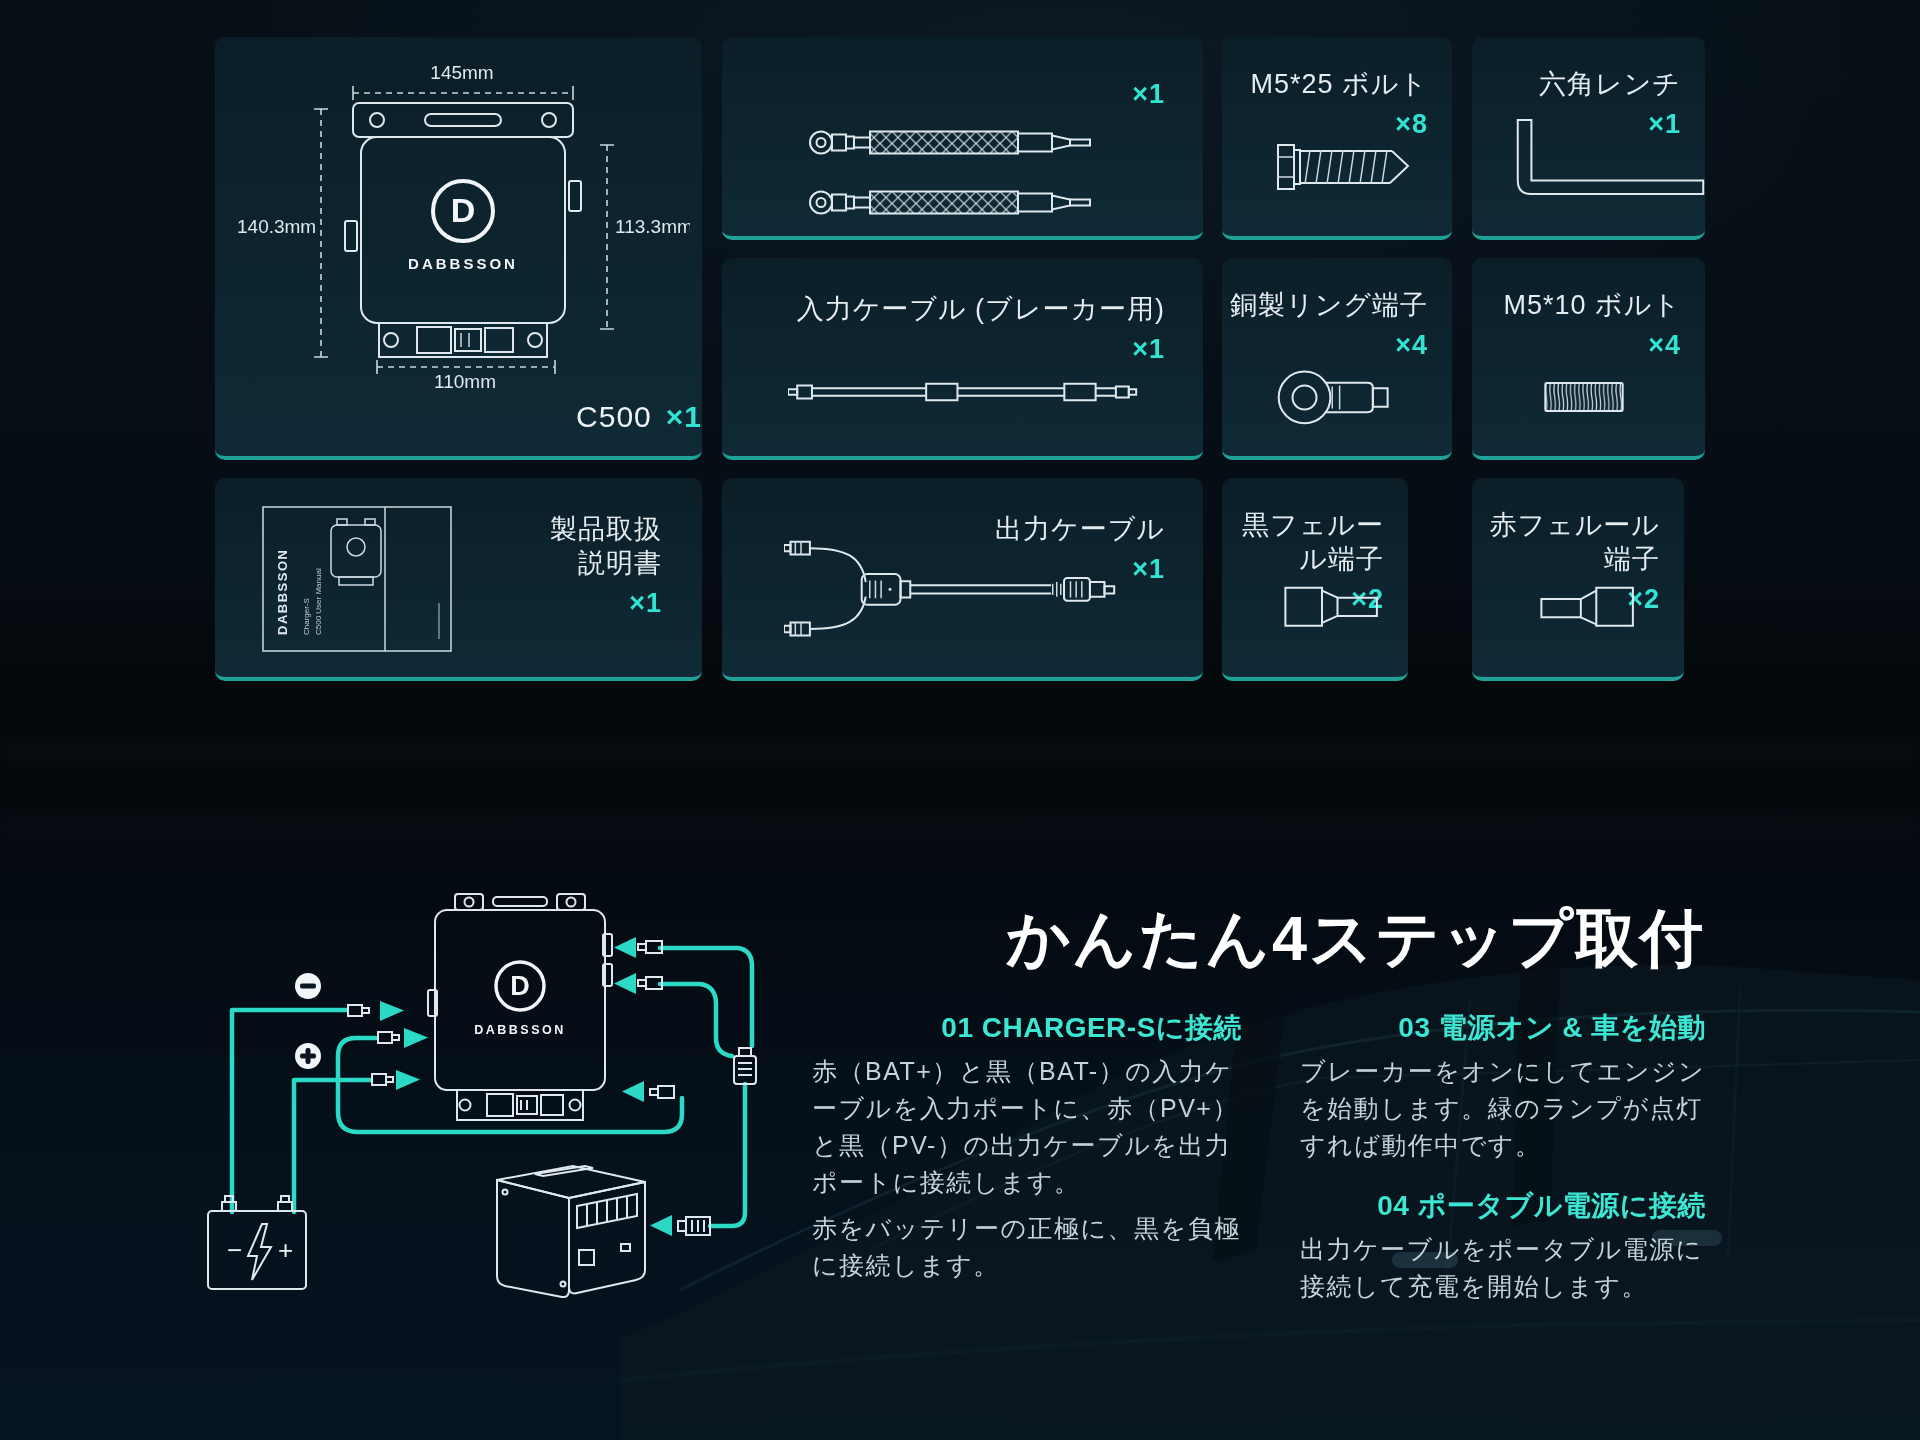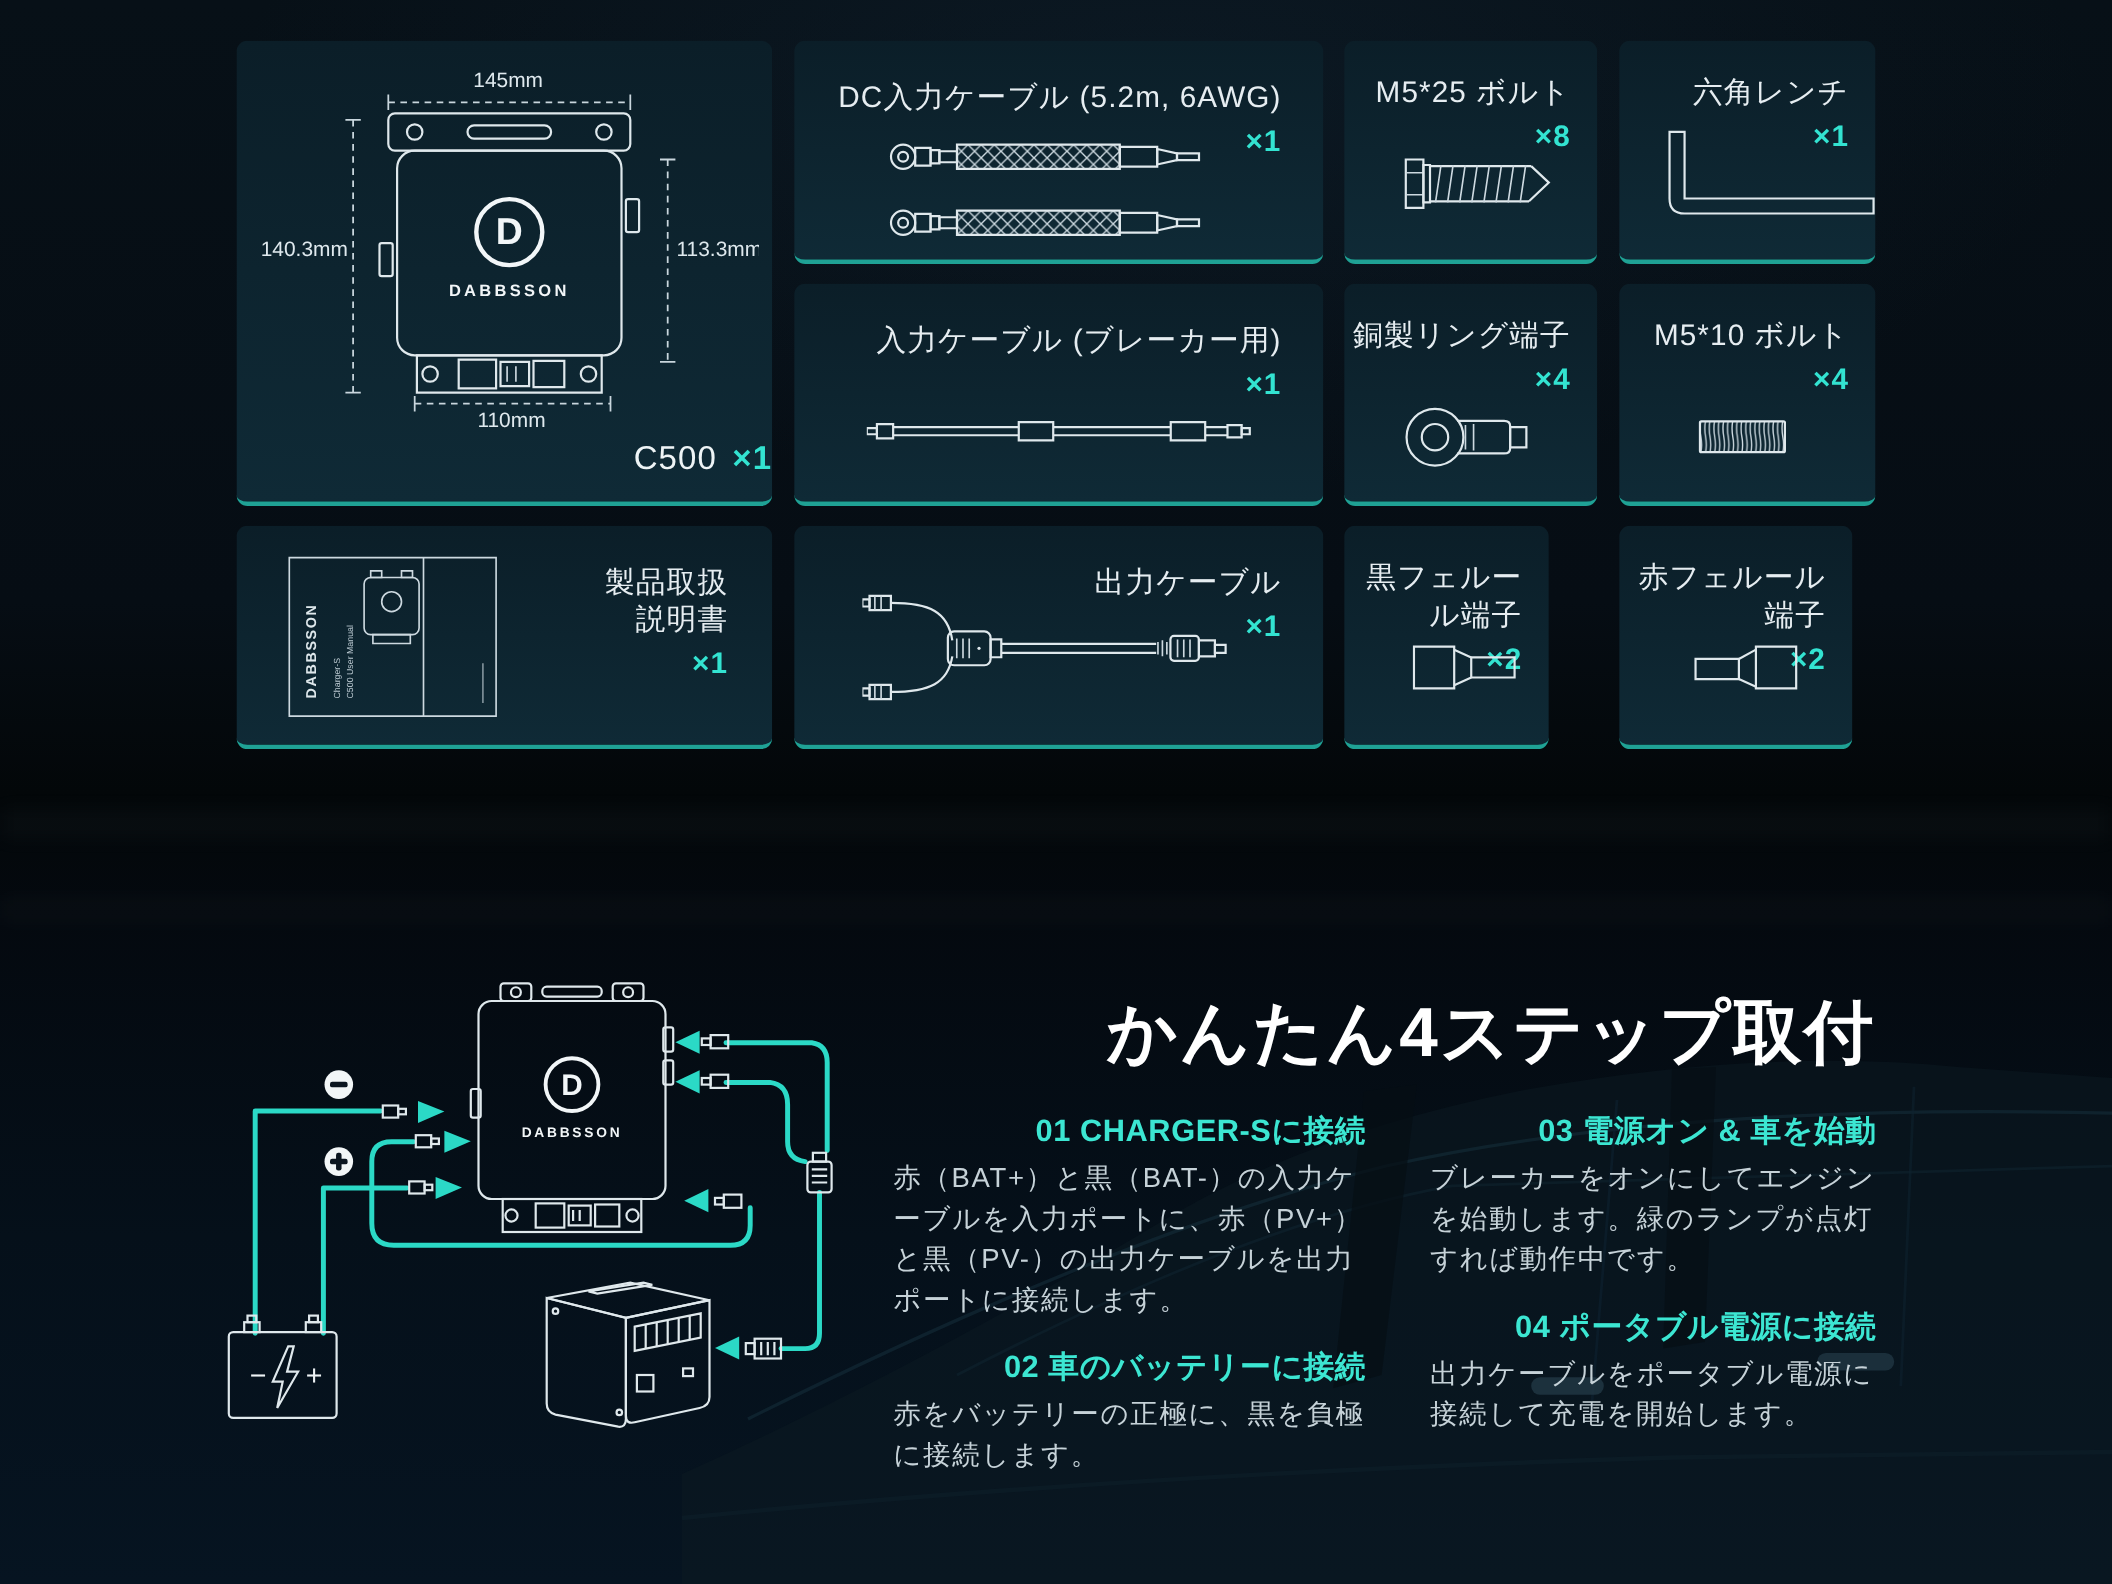"DC入力ケーブル (5.2m, 6AWG)" div.label { html: <div>DC入力ケーブル (5.2m, 6AWG)</div> -> none }
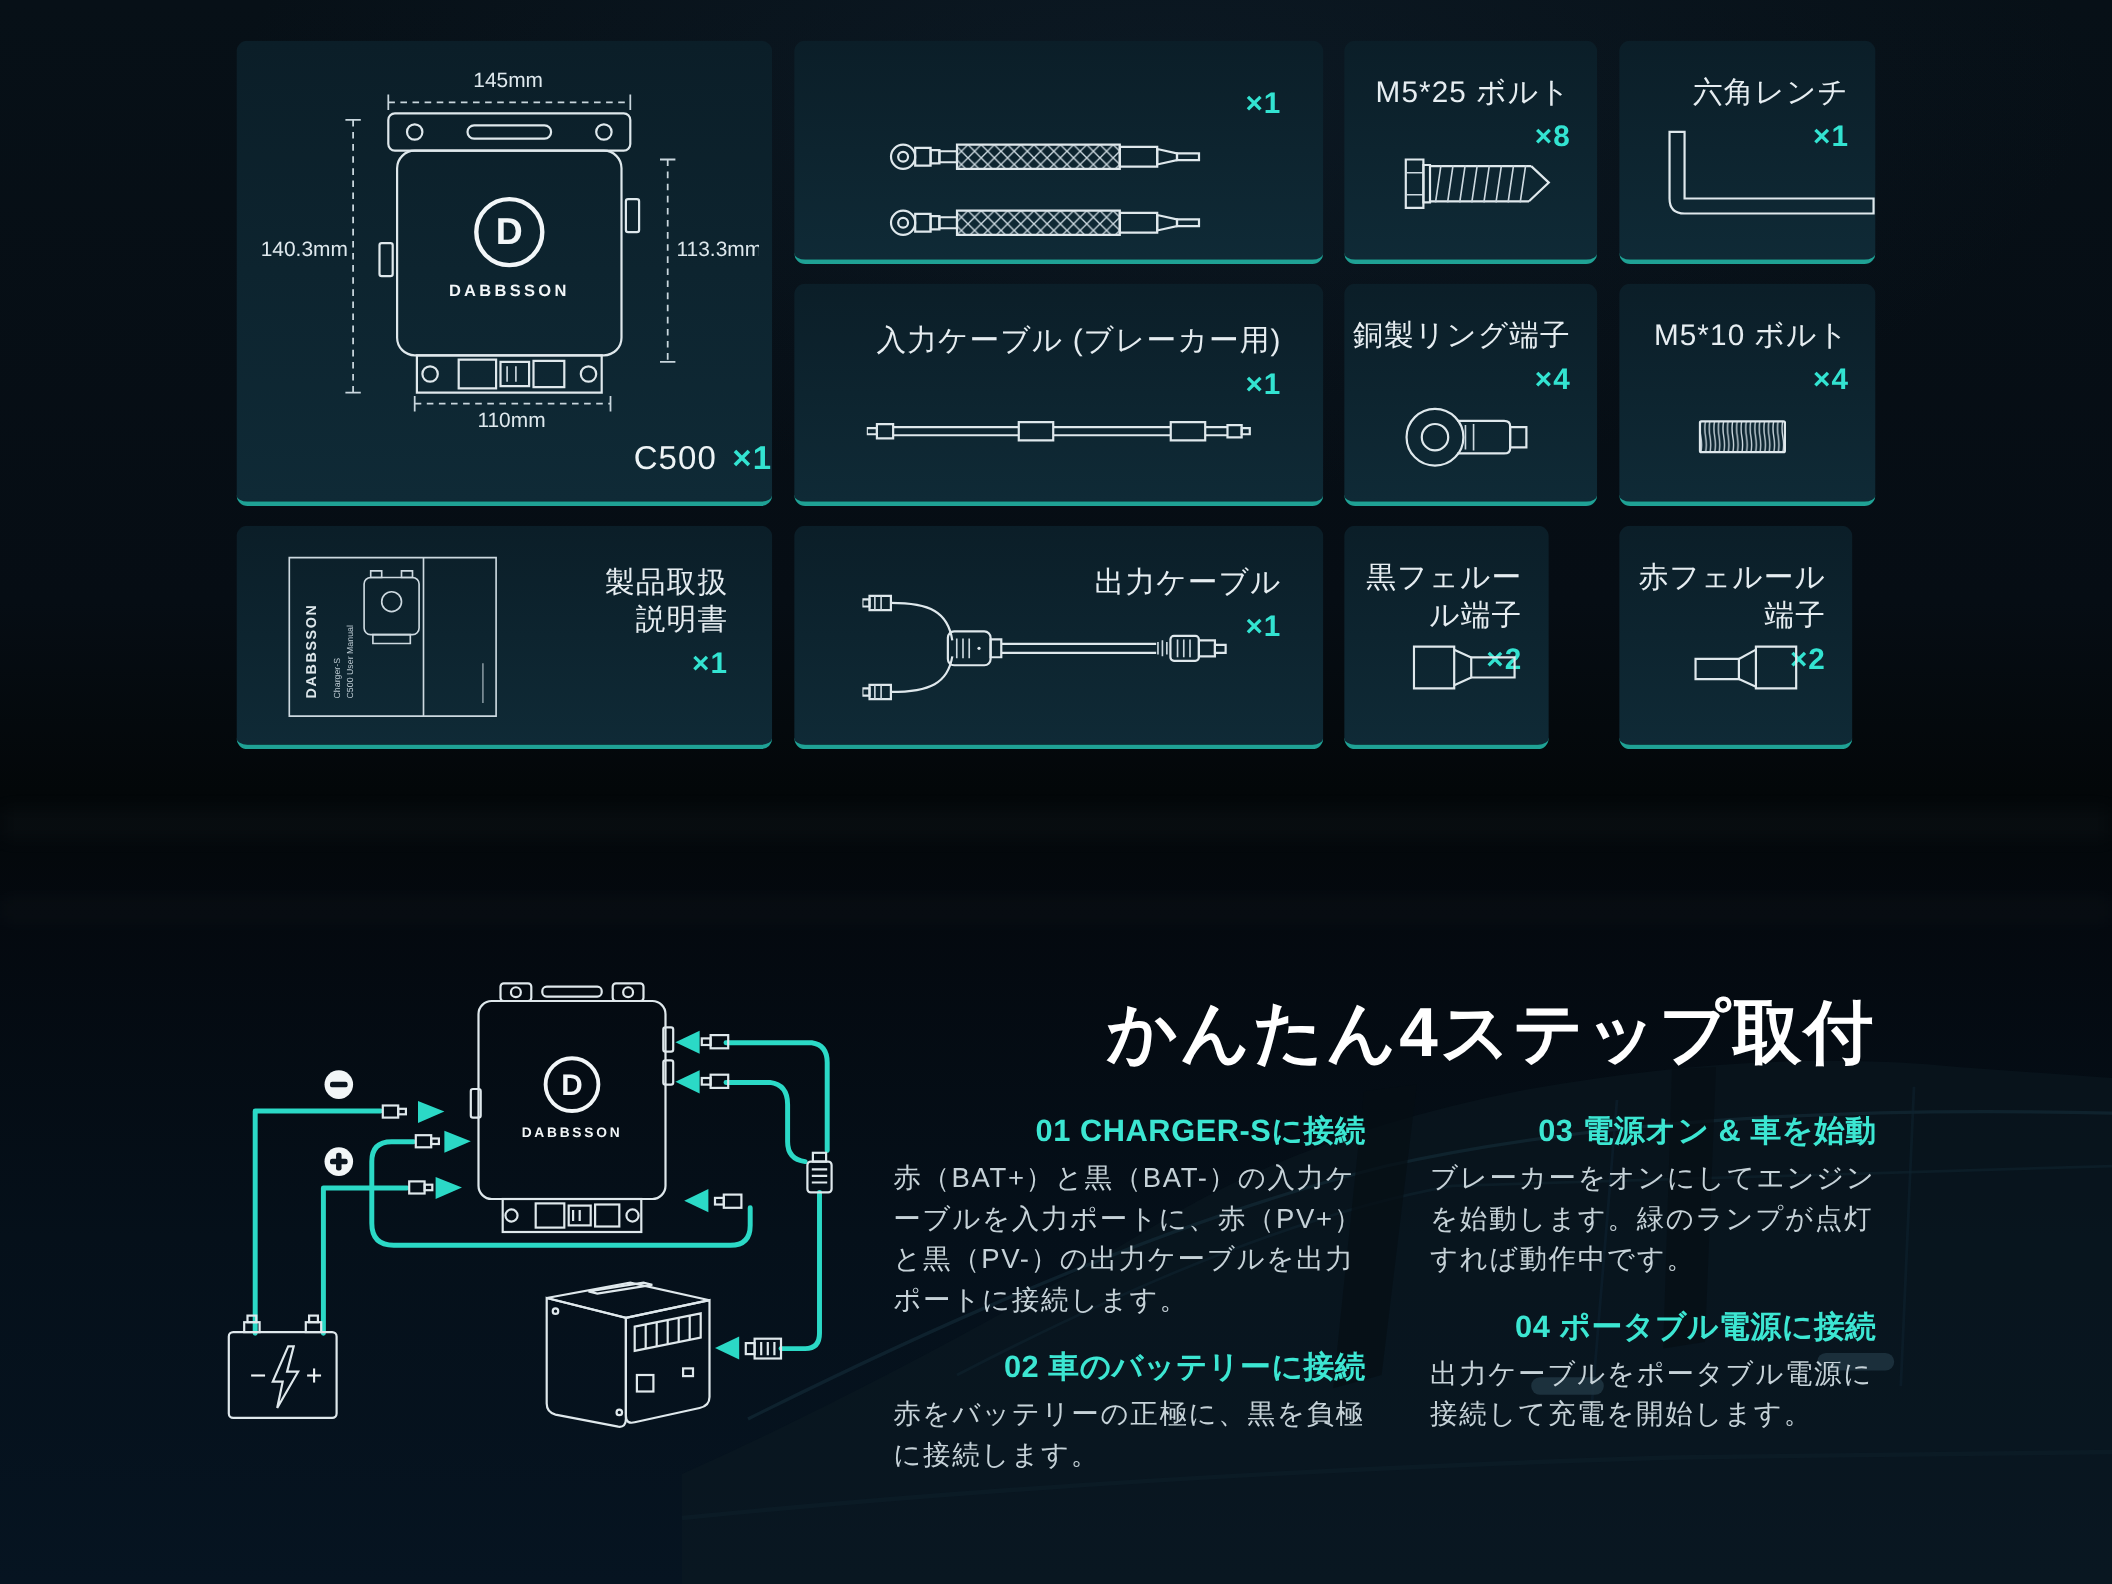"02 車のバッテリーに接続" div.step-h { html: <div>02 車のバッテリーに接続</div> -> none }
